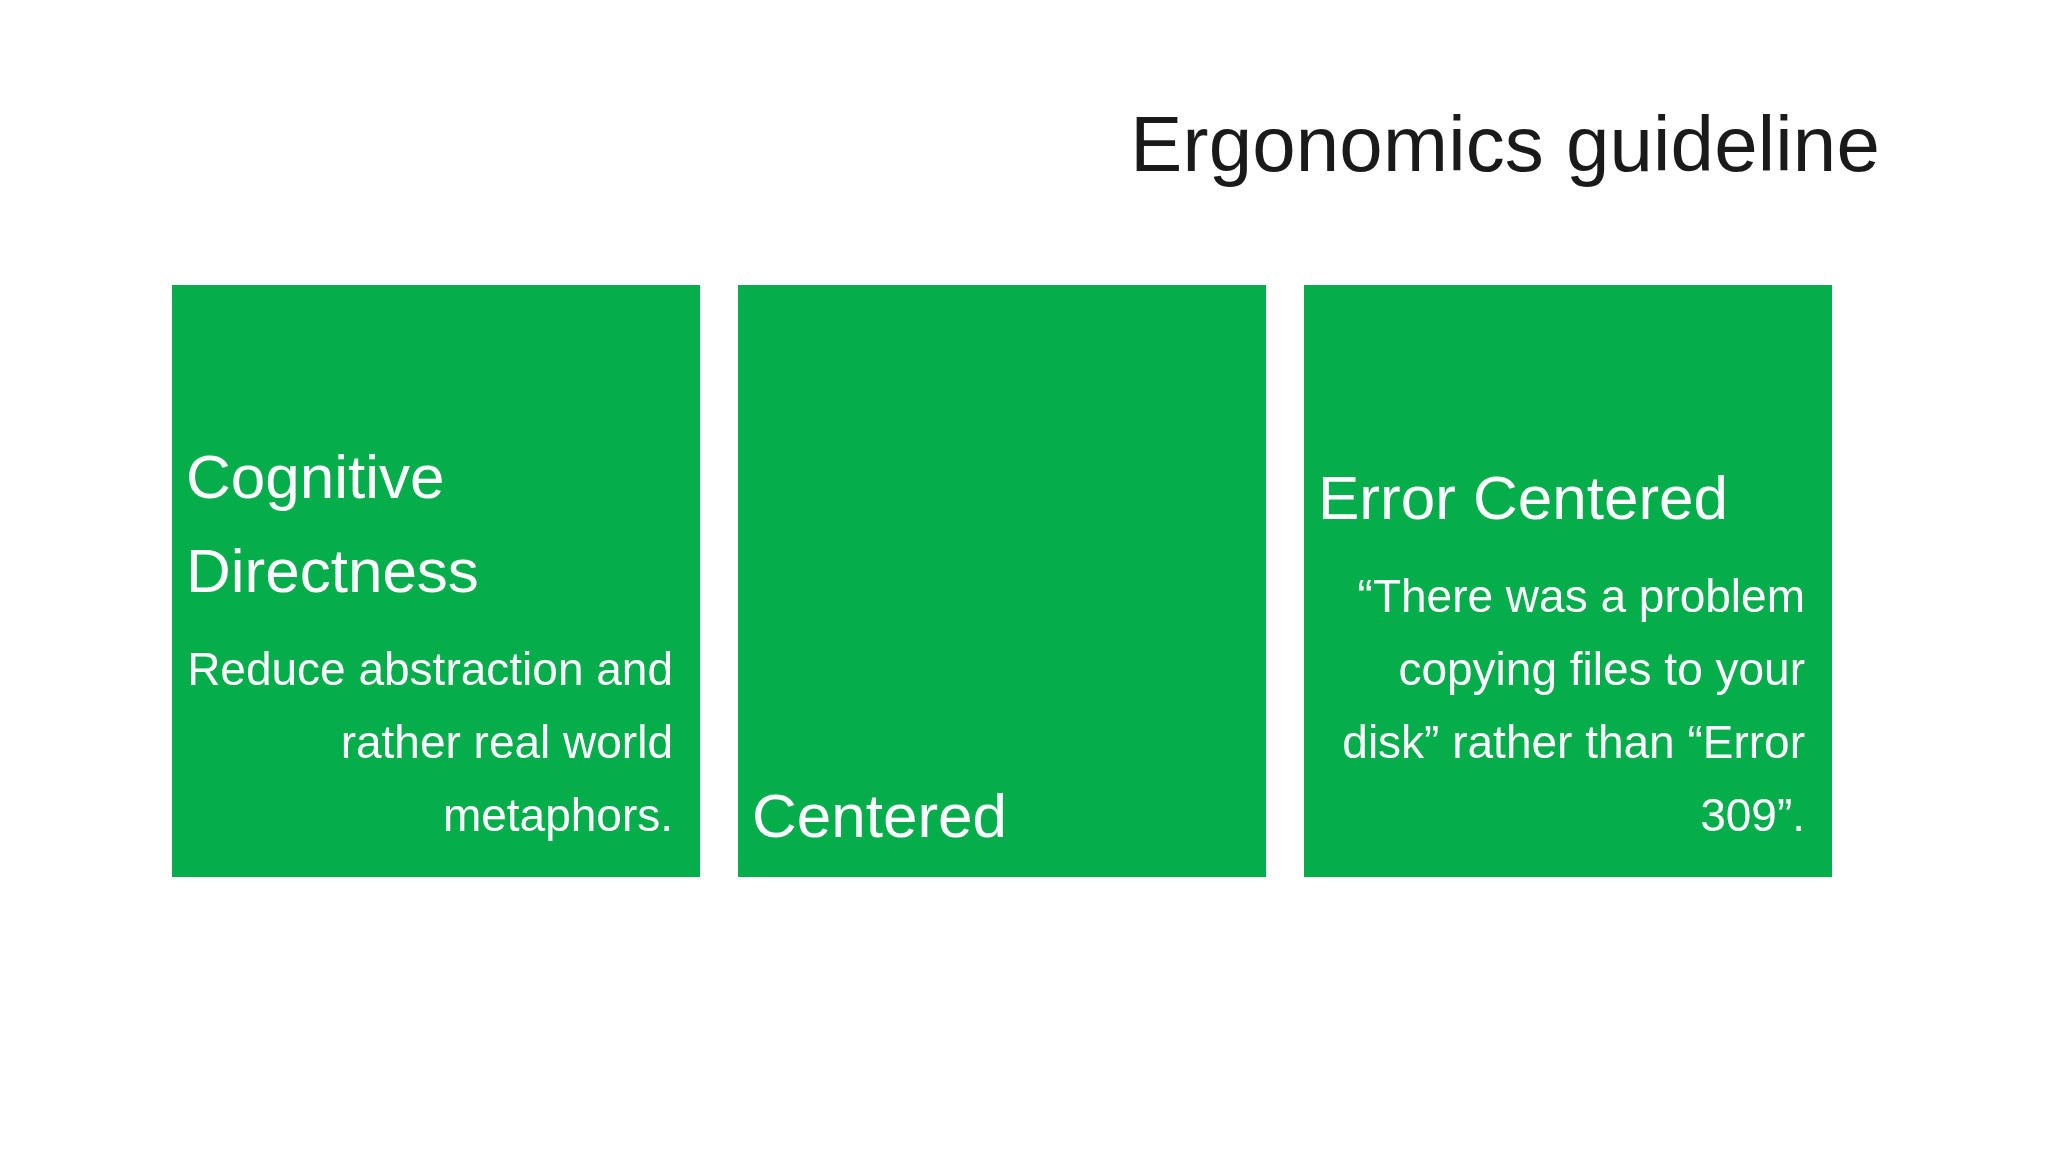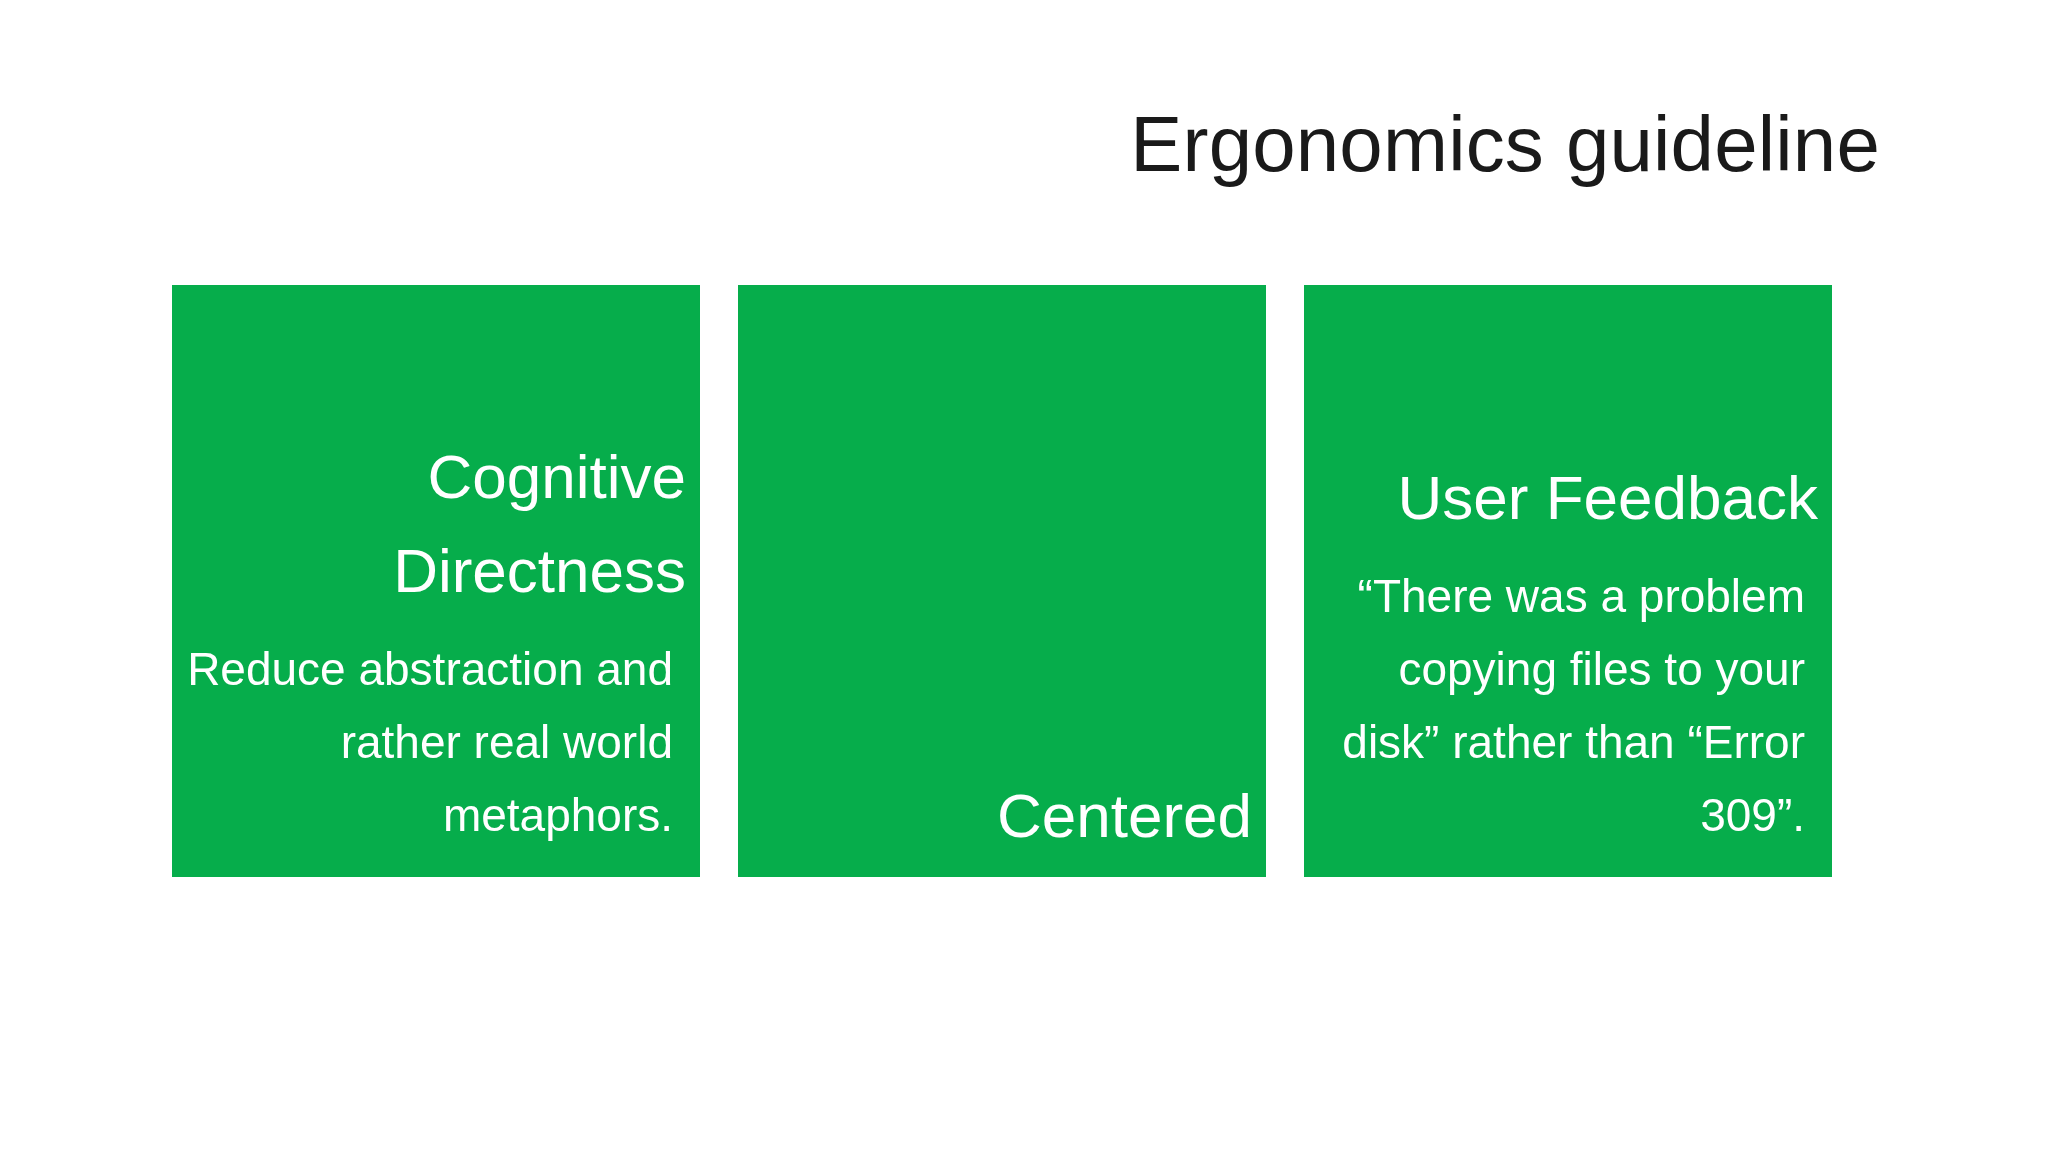"Cognitive Directness" .card-heading { text-align: right -> none }
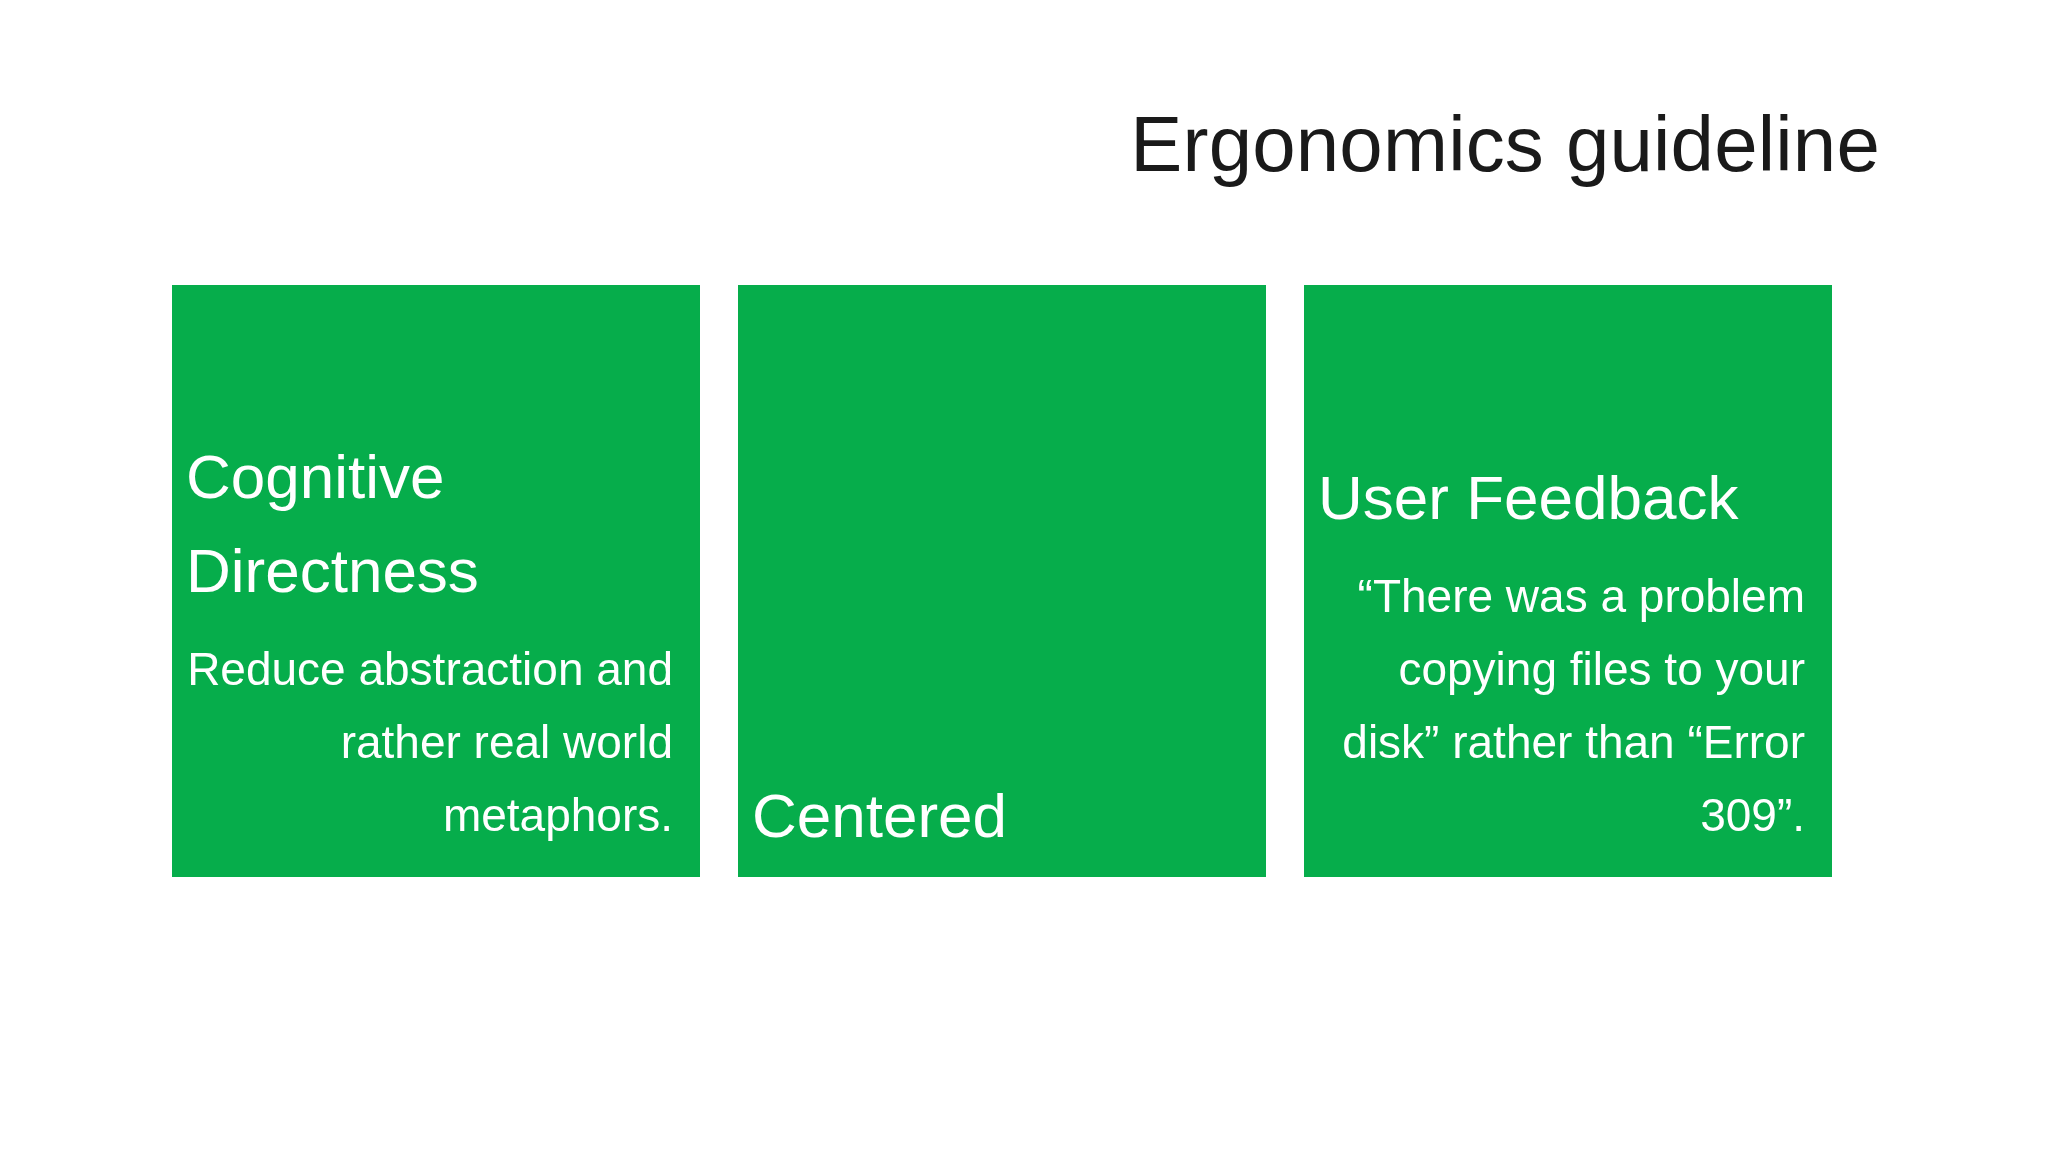"User Feedback" div.card-heading { text: User Feedback -> Error Centered }
